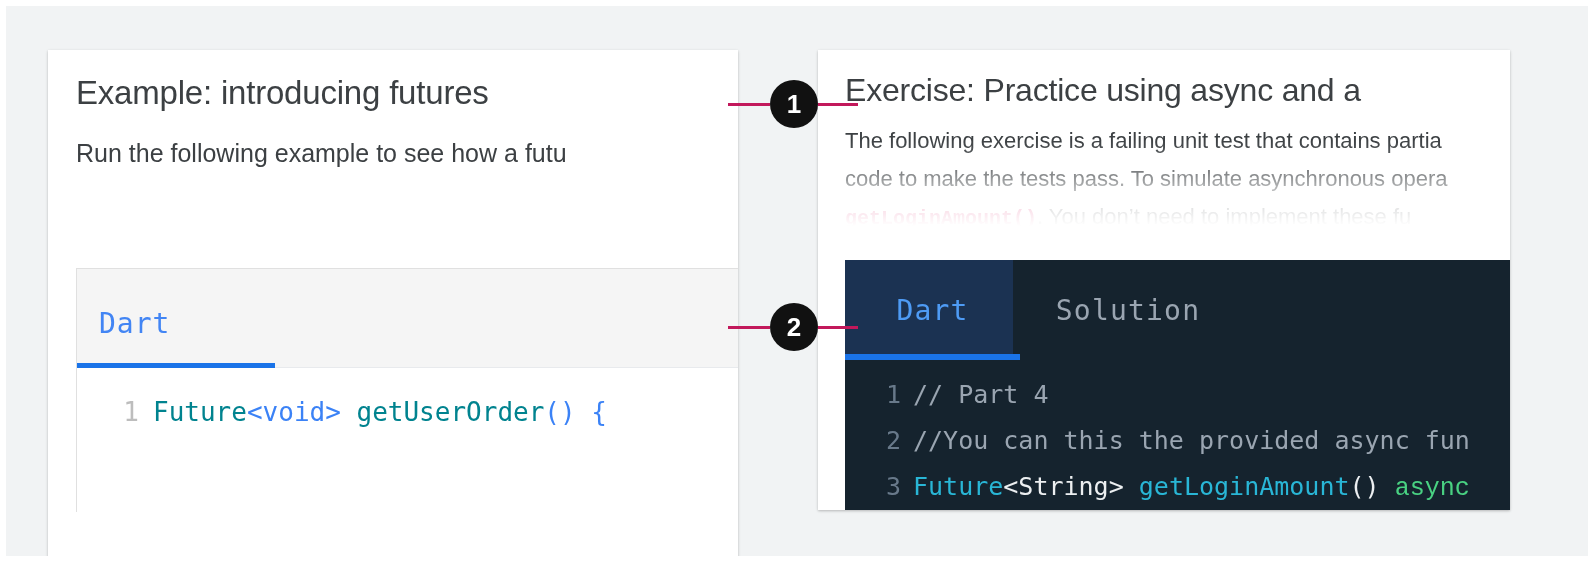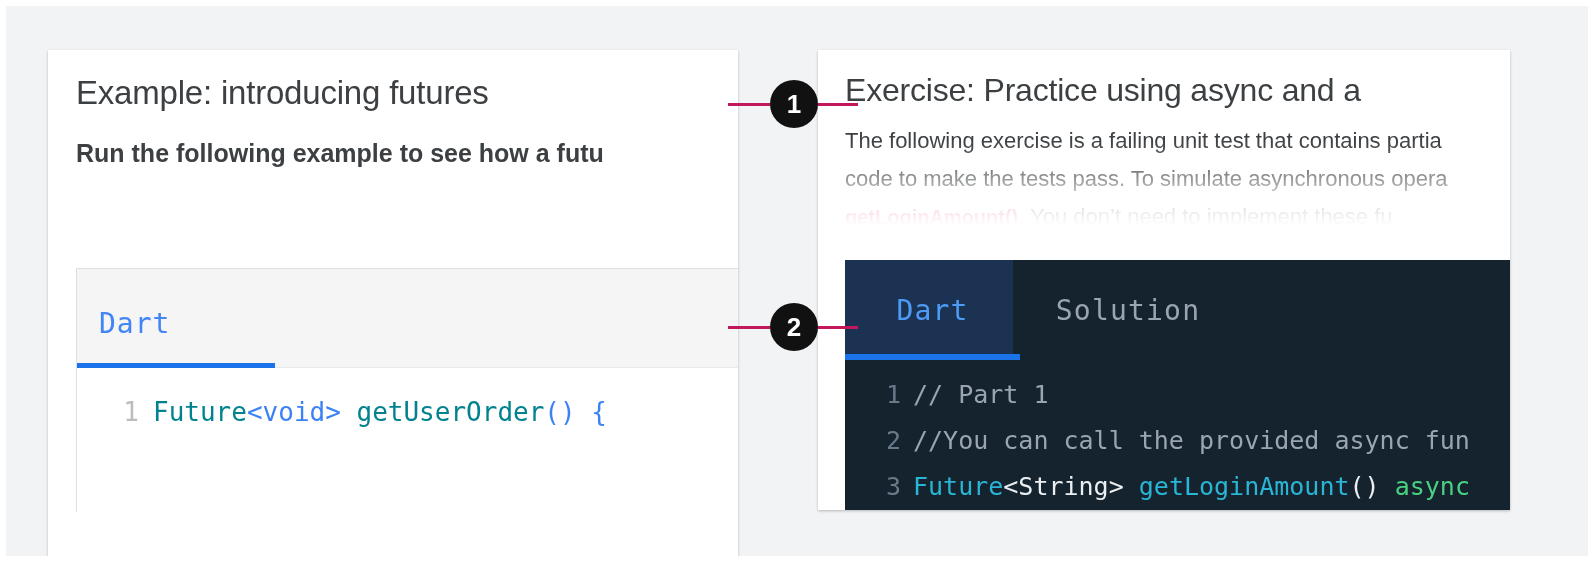"Run the following example to" .h-sub { font-weight: 700 -> 400 }
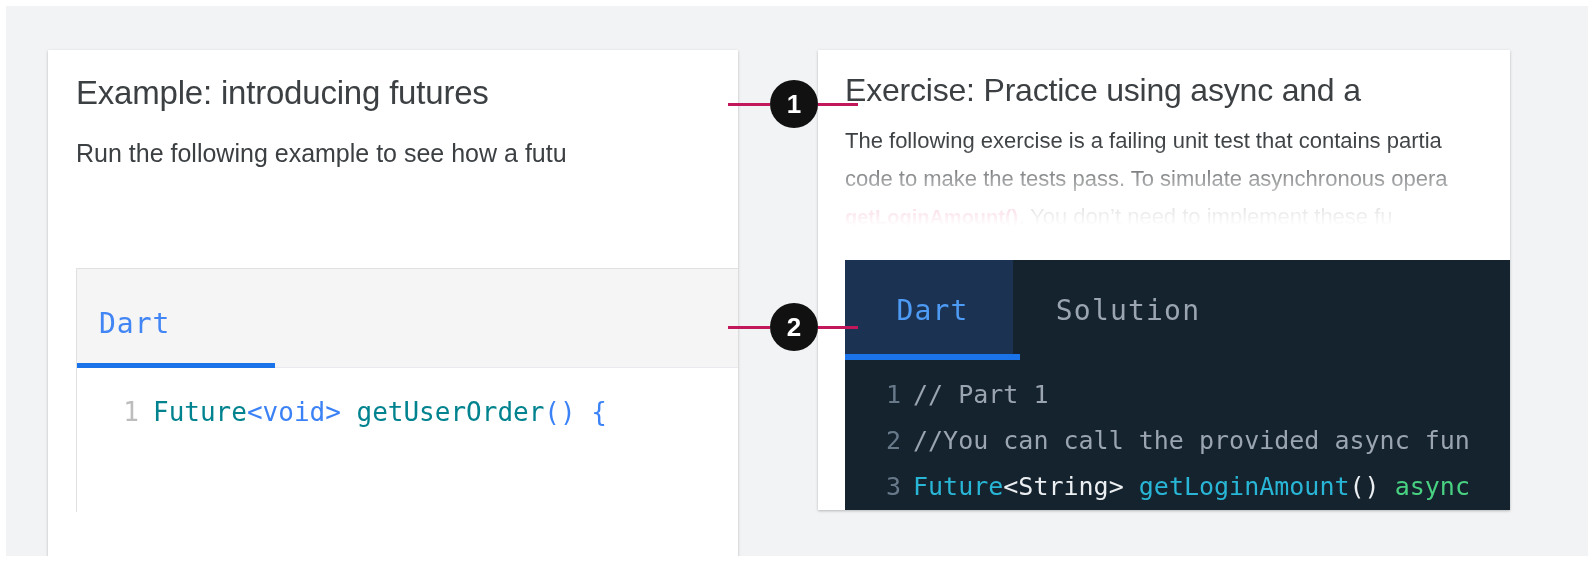"getLoginAmount()" .code-inline { font-family: Liberation Sans, sans-serif -> Liberation Mono, monospace }
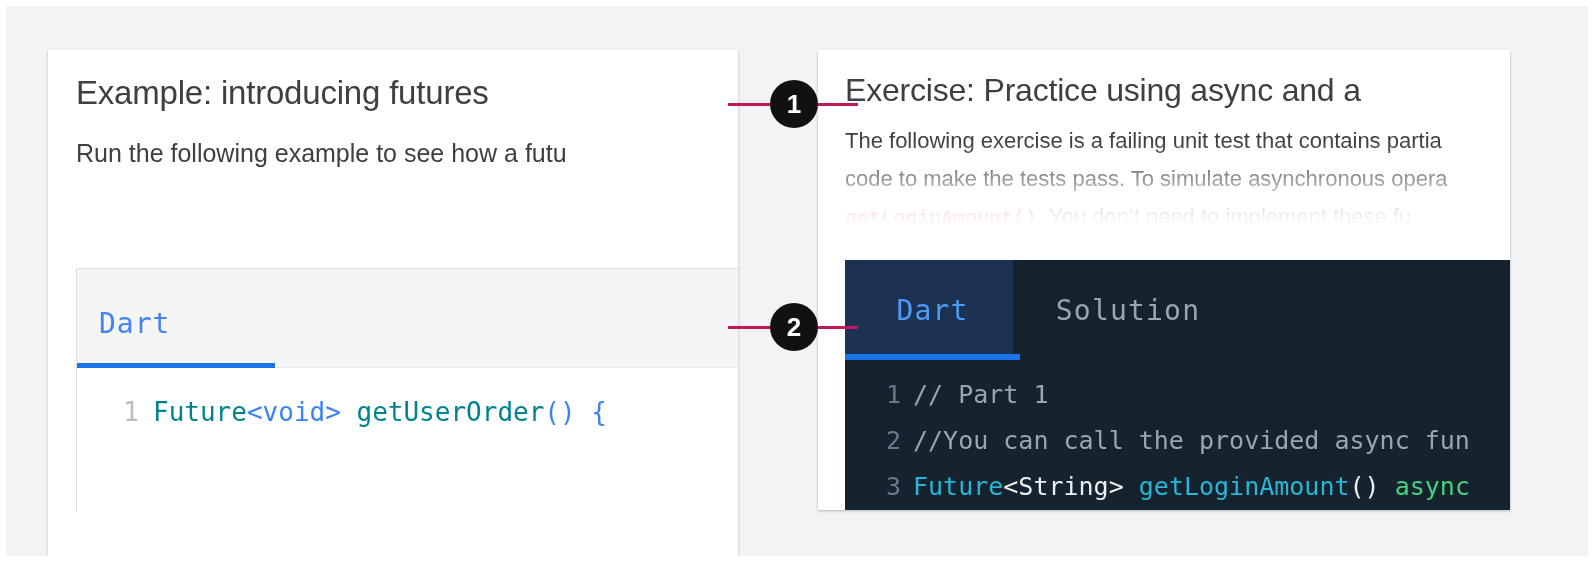"// Part 1" span.tok-cmt { text: 1 -> 4 }
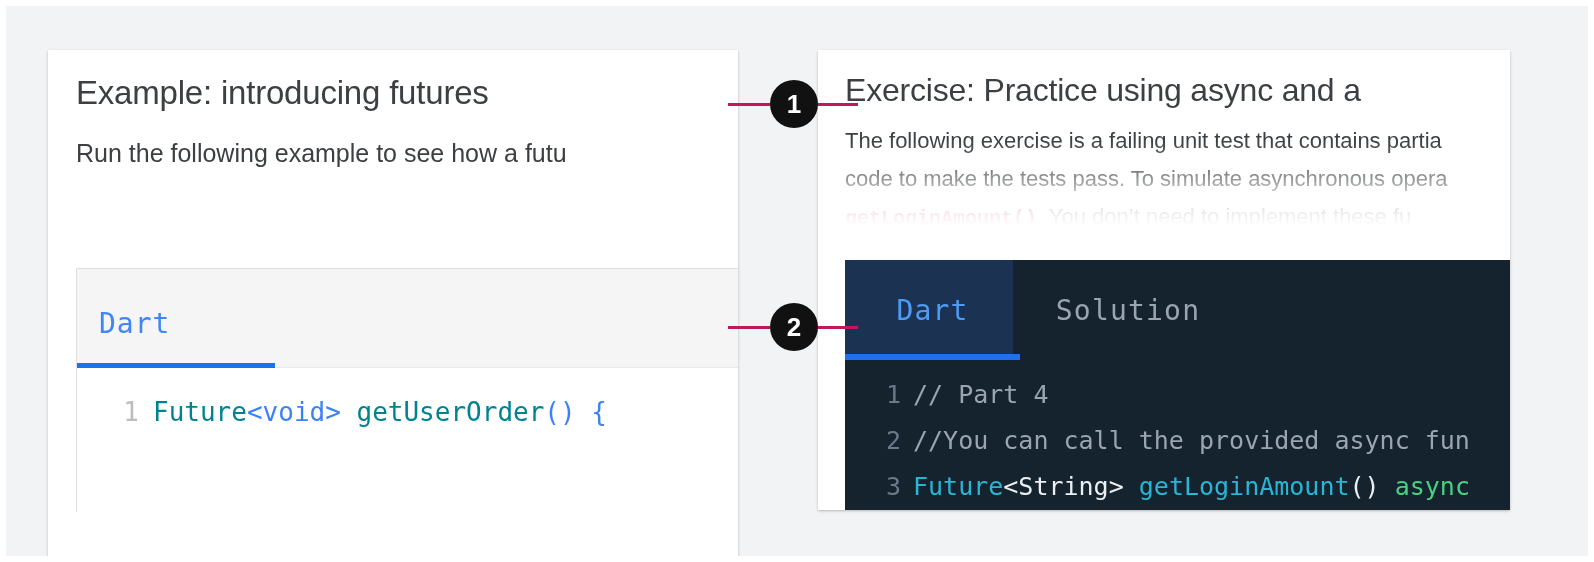"//You can call the provided" span.tok-cmt { text: call -> this }
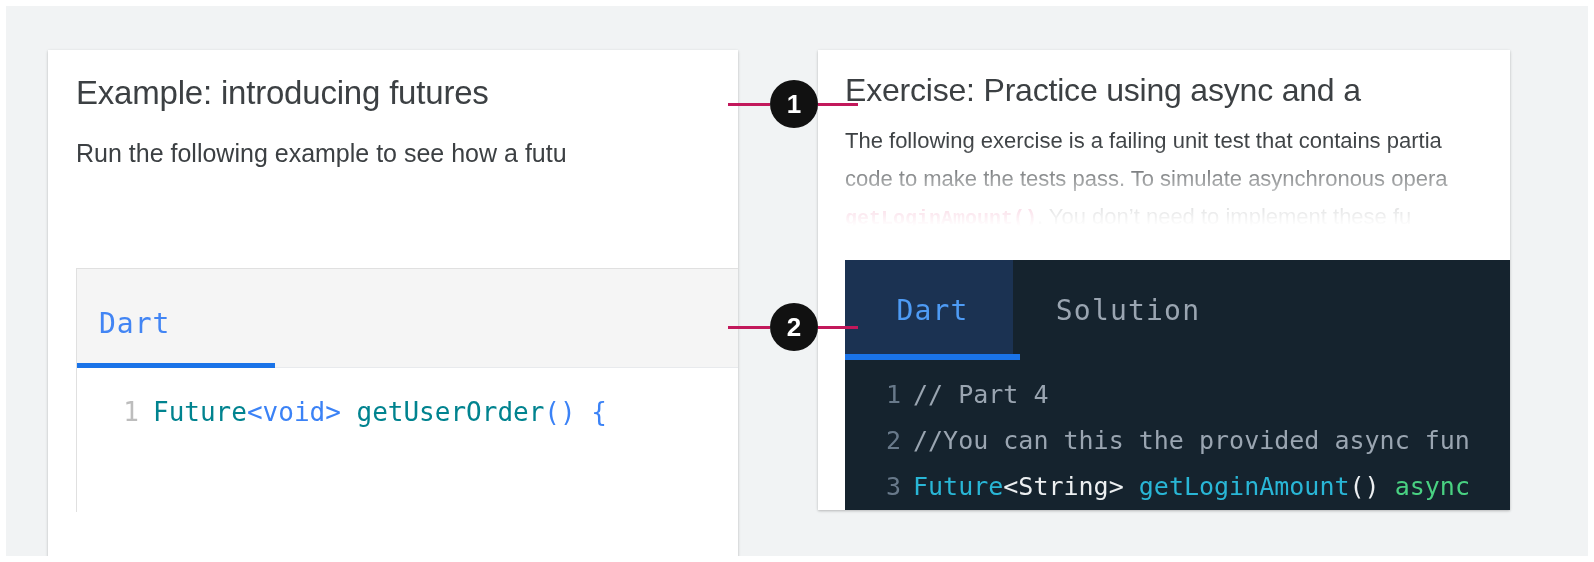"async" .tok-kw { font-family: none -> Liberation Mono, monospace }
